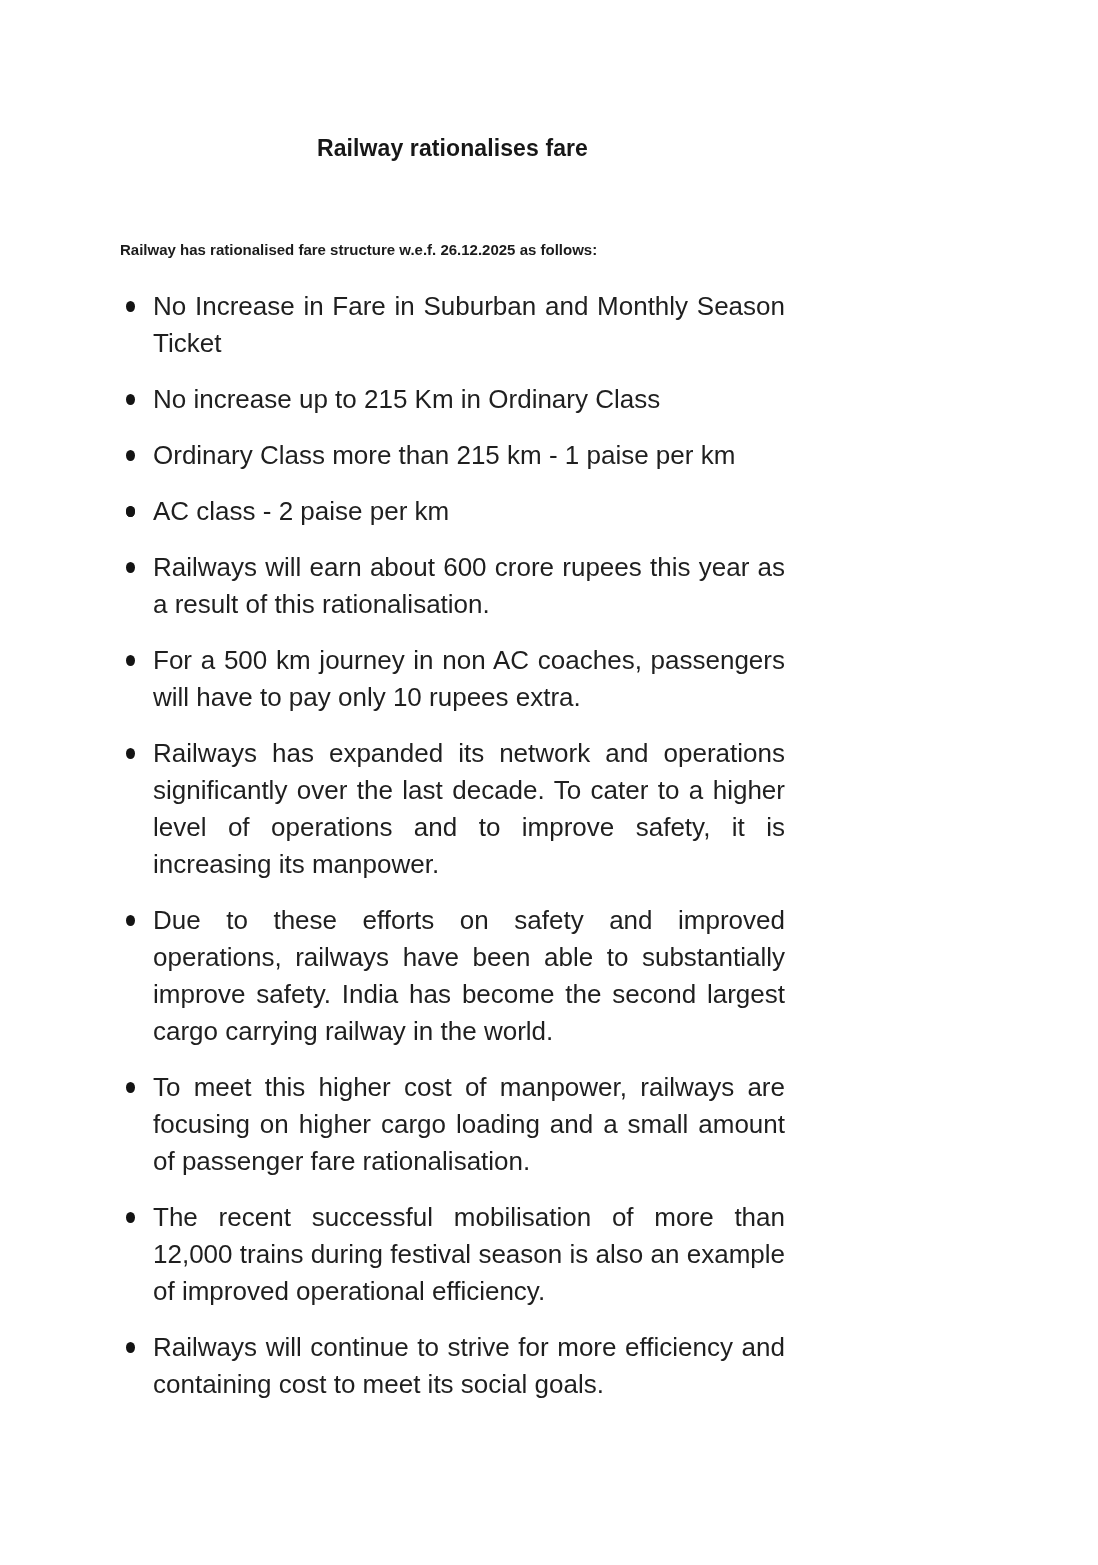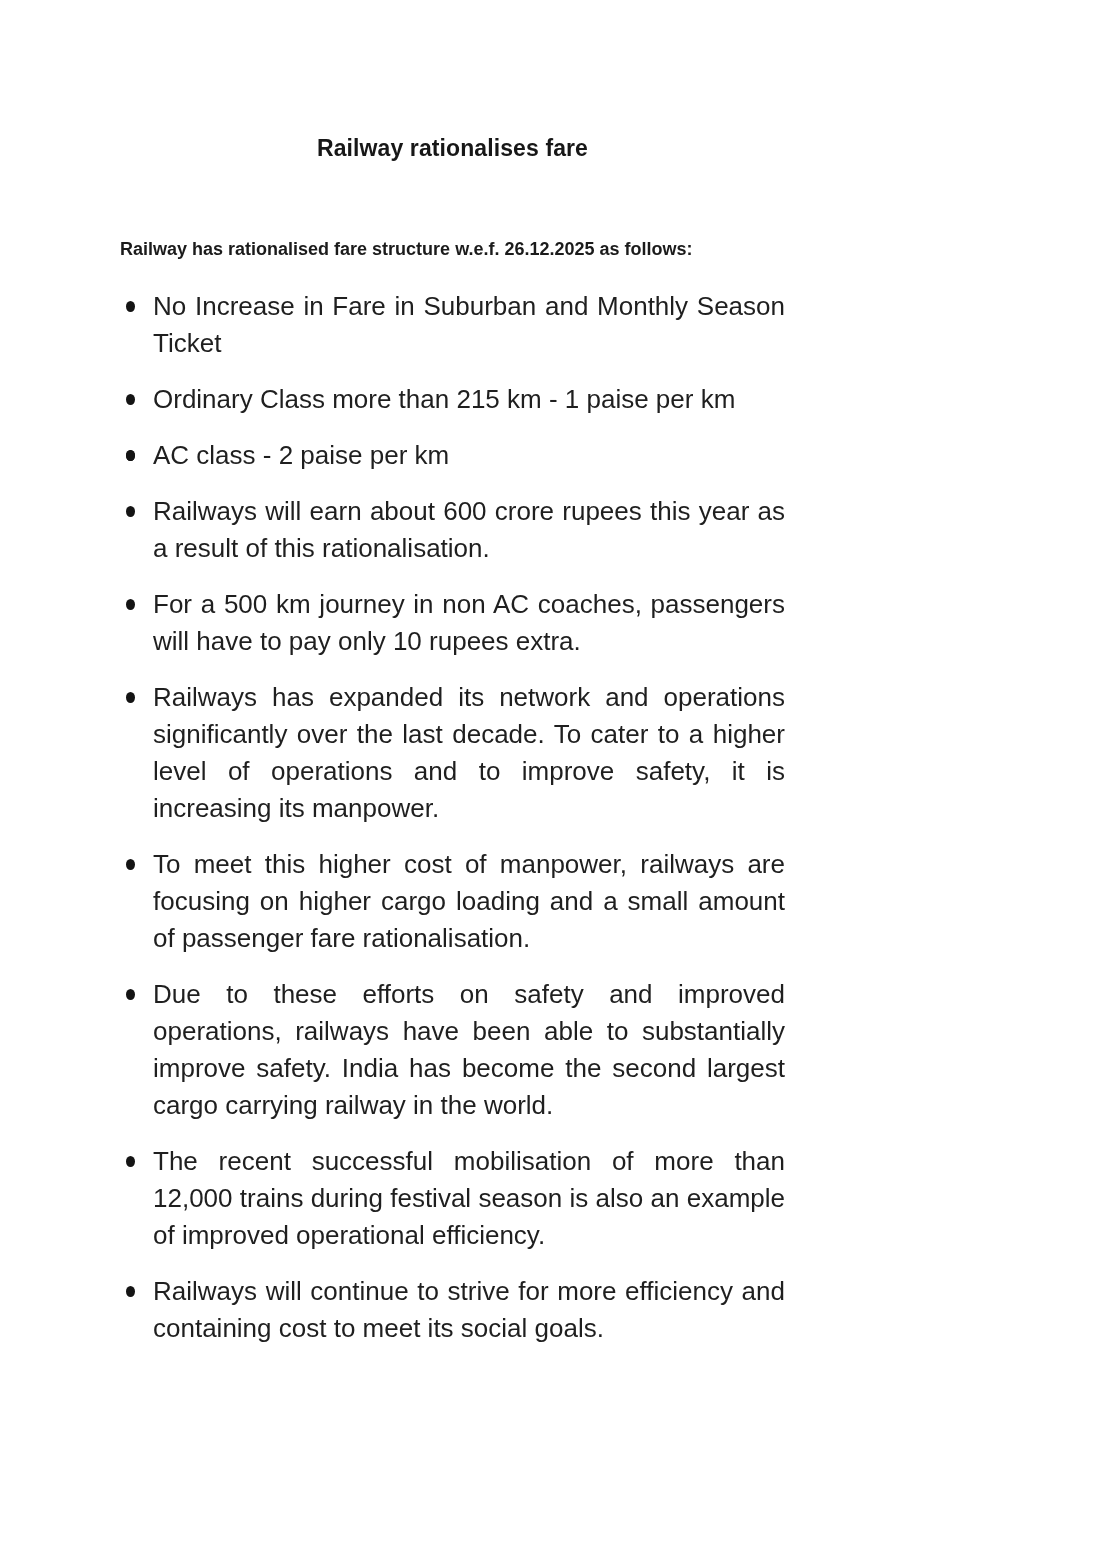"Railway has rationalised fare structure" .doc-intro { font-size: 18px -> 15px }
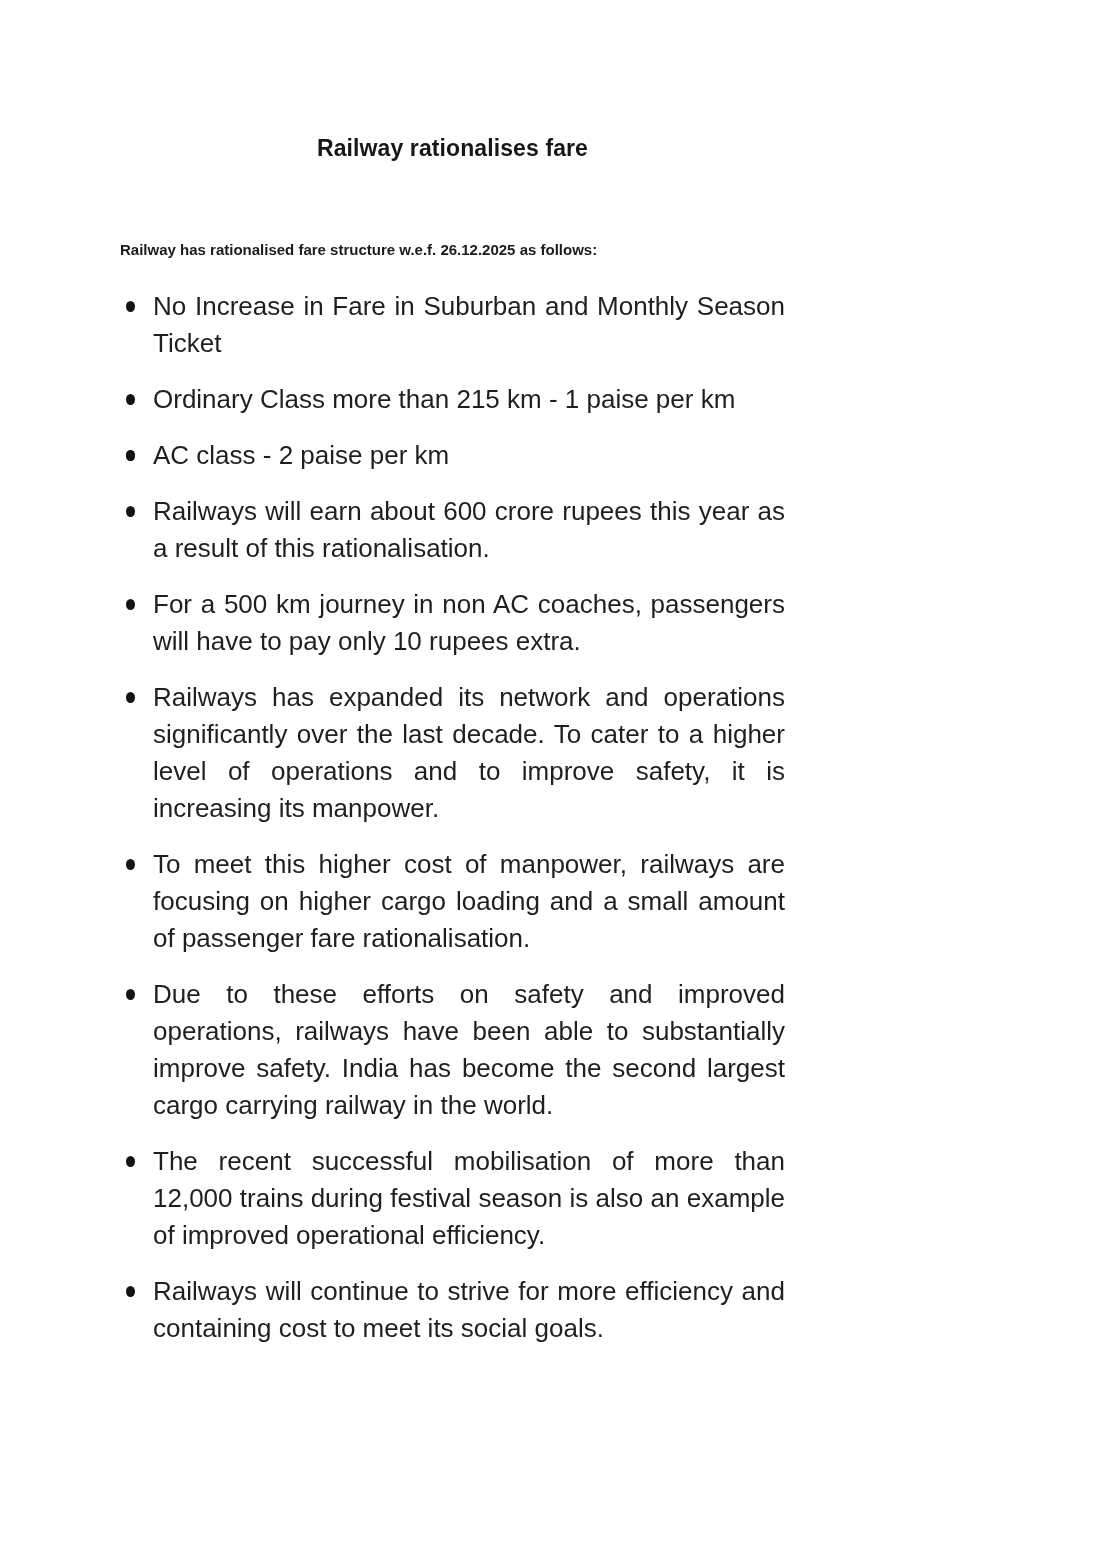"No increase up to 215" li { html: none -> <li><span></span><span>No increase up to 215 Km in Ordinary Class</span></li> }
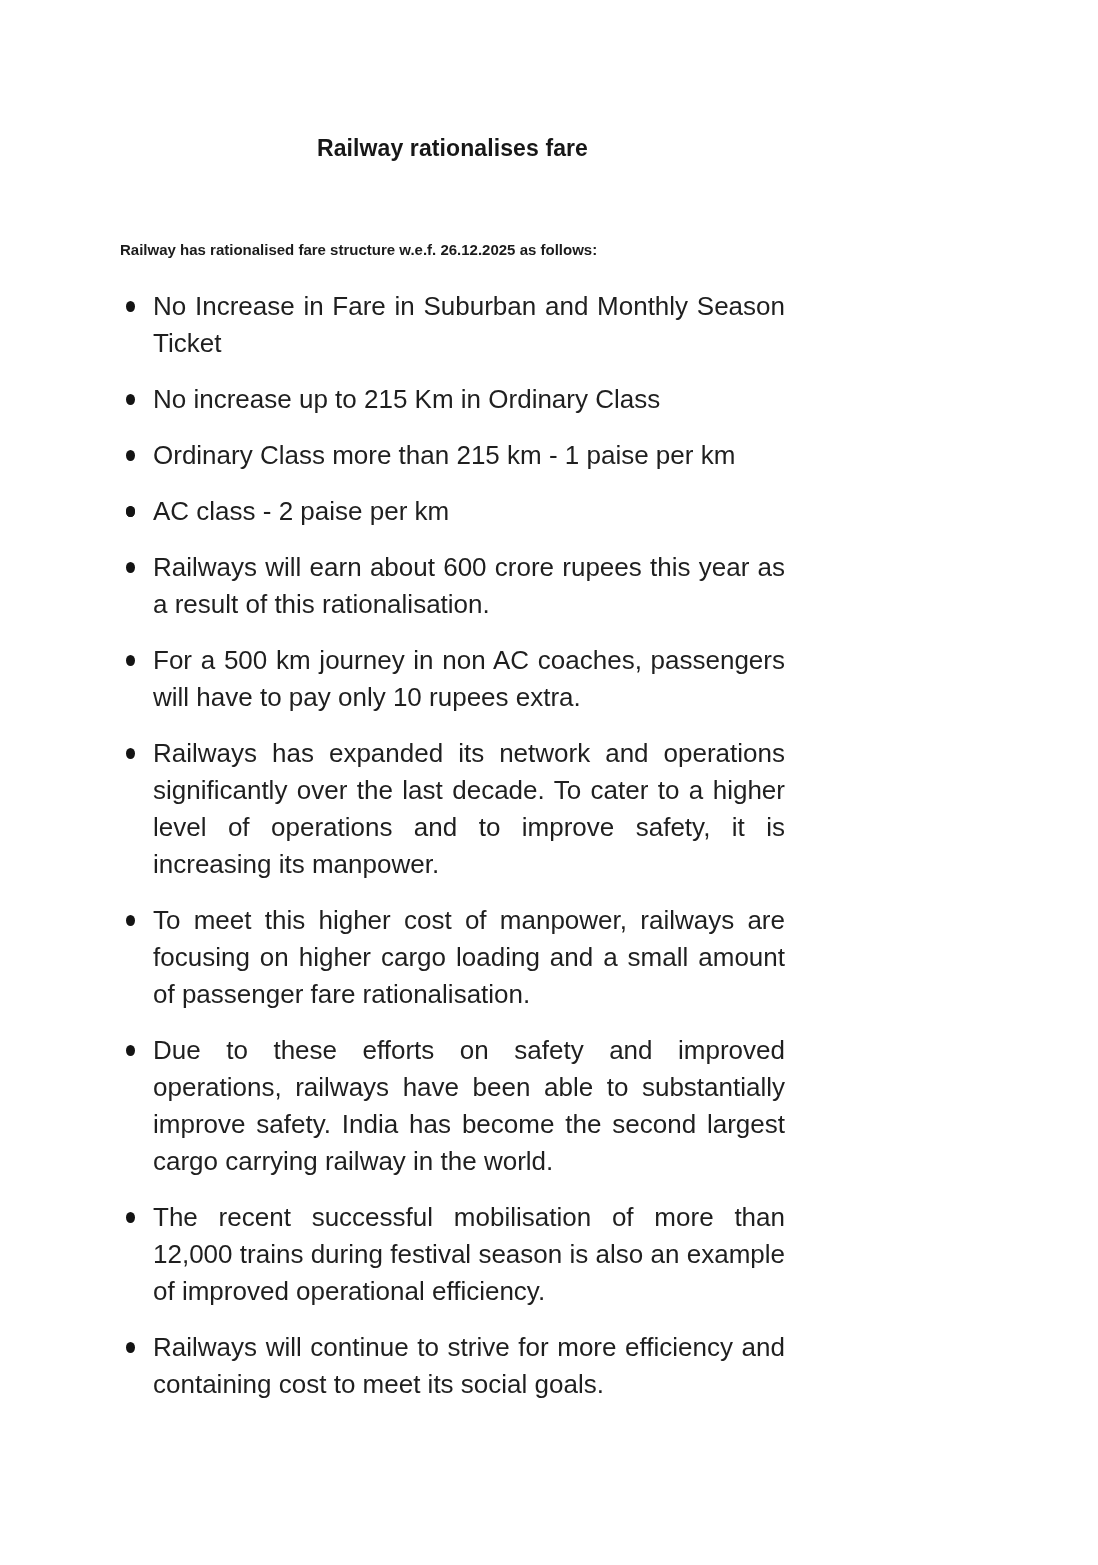"To meet this higher cost" li { order: before "Due to these efforts on" -> after "Due to these efforts on" }
